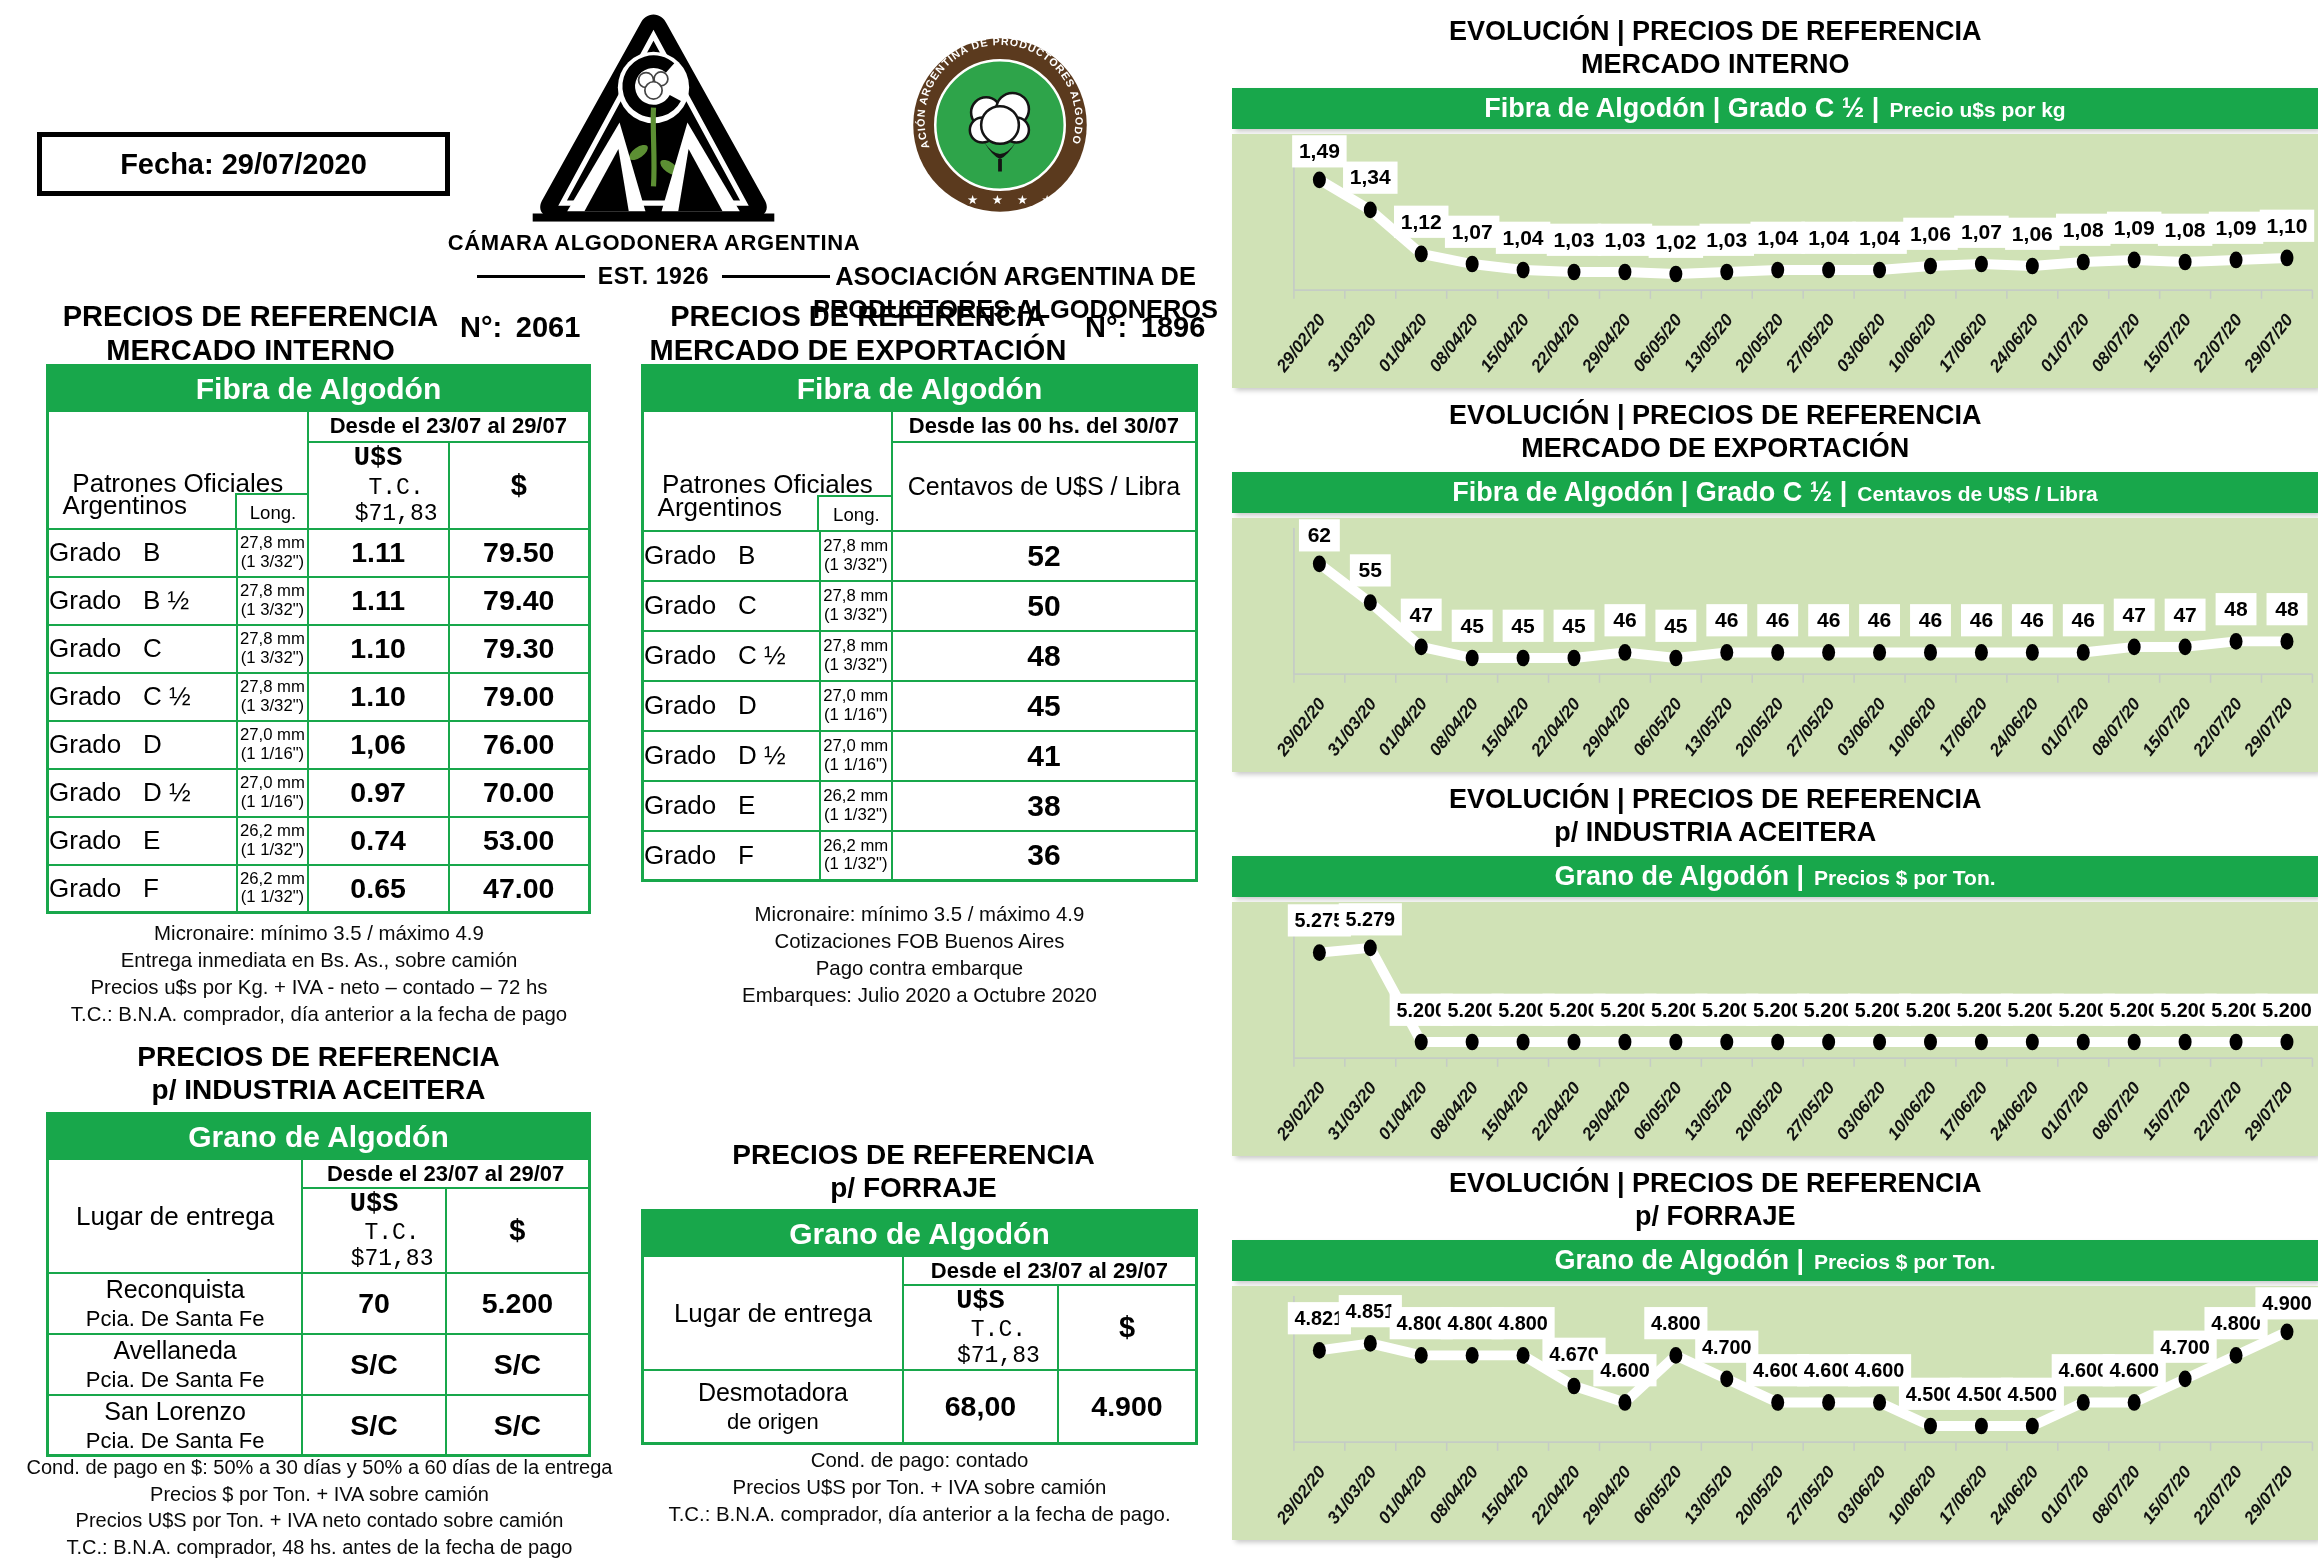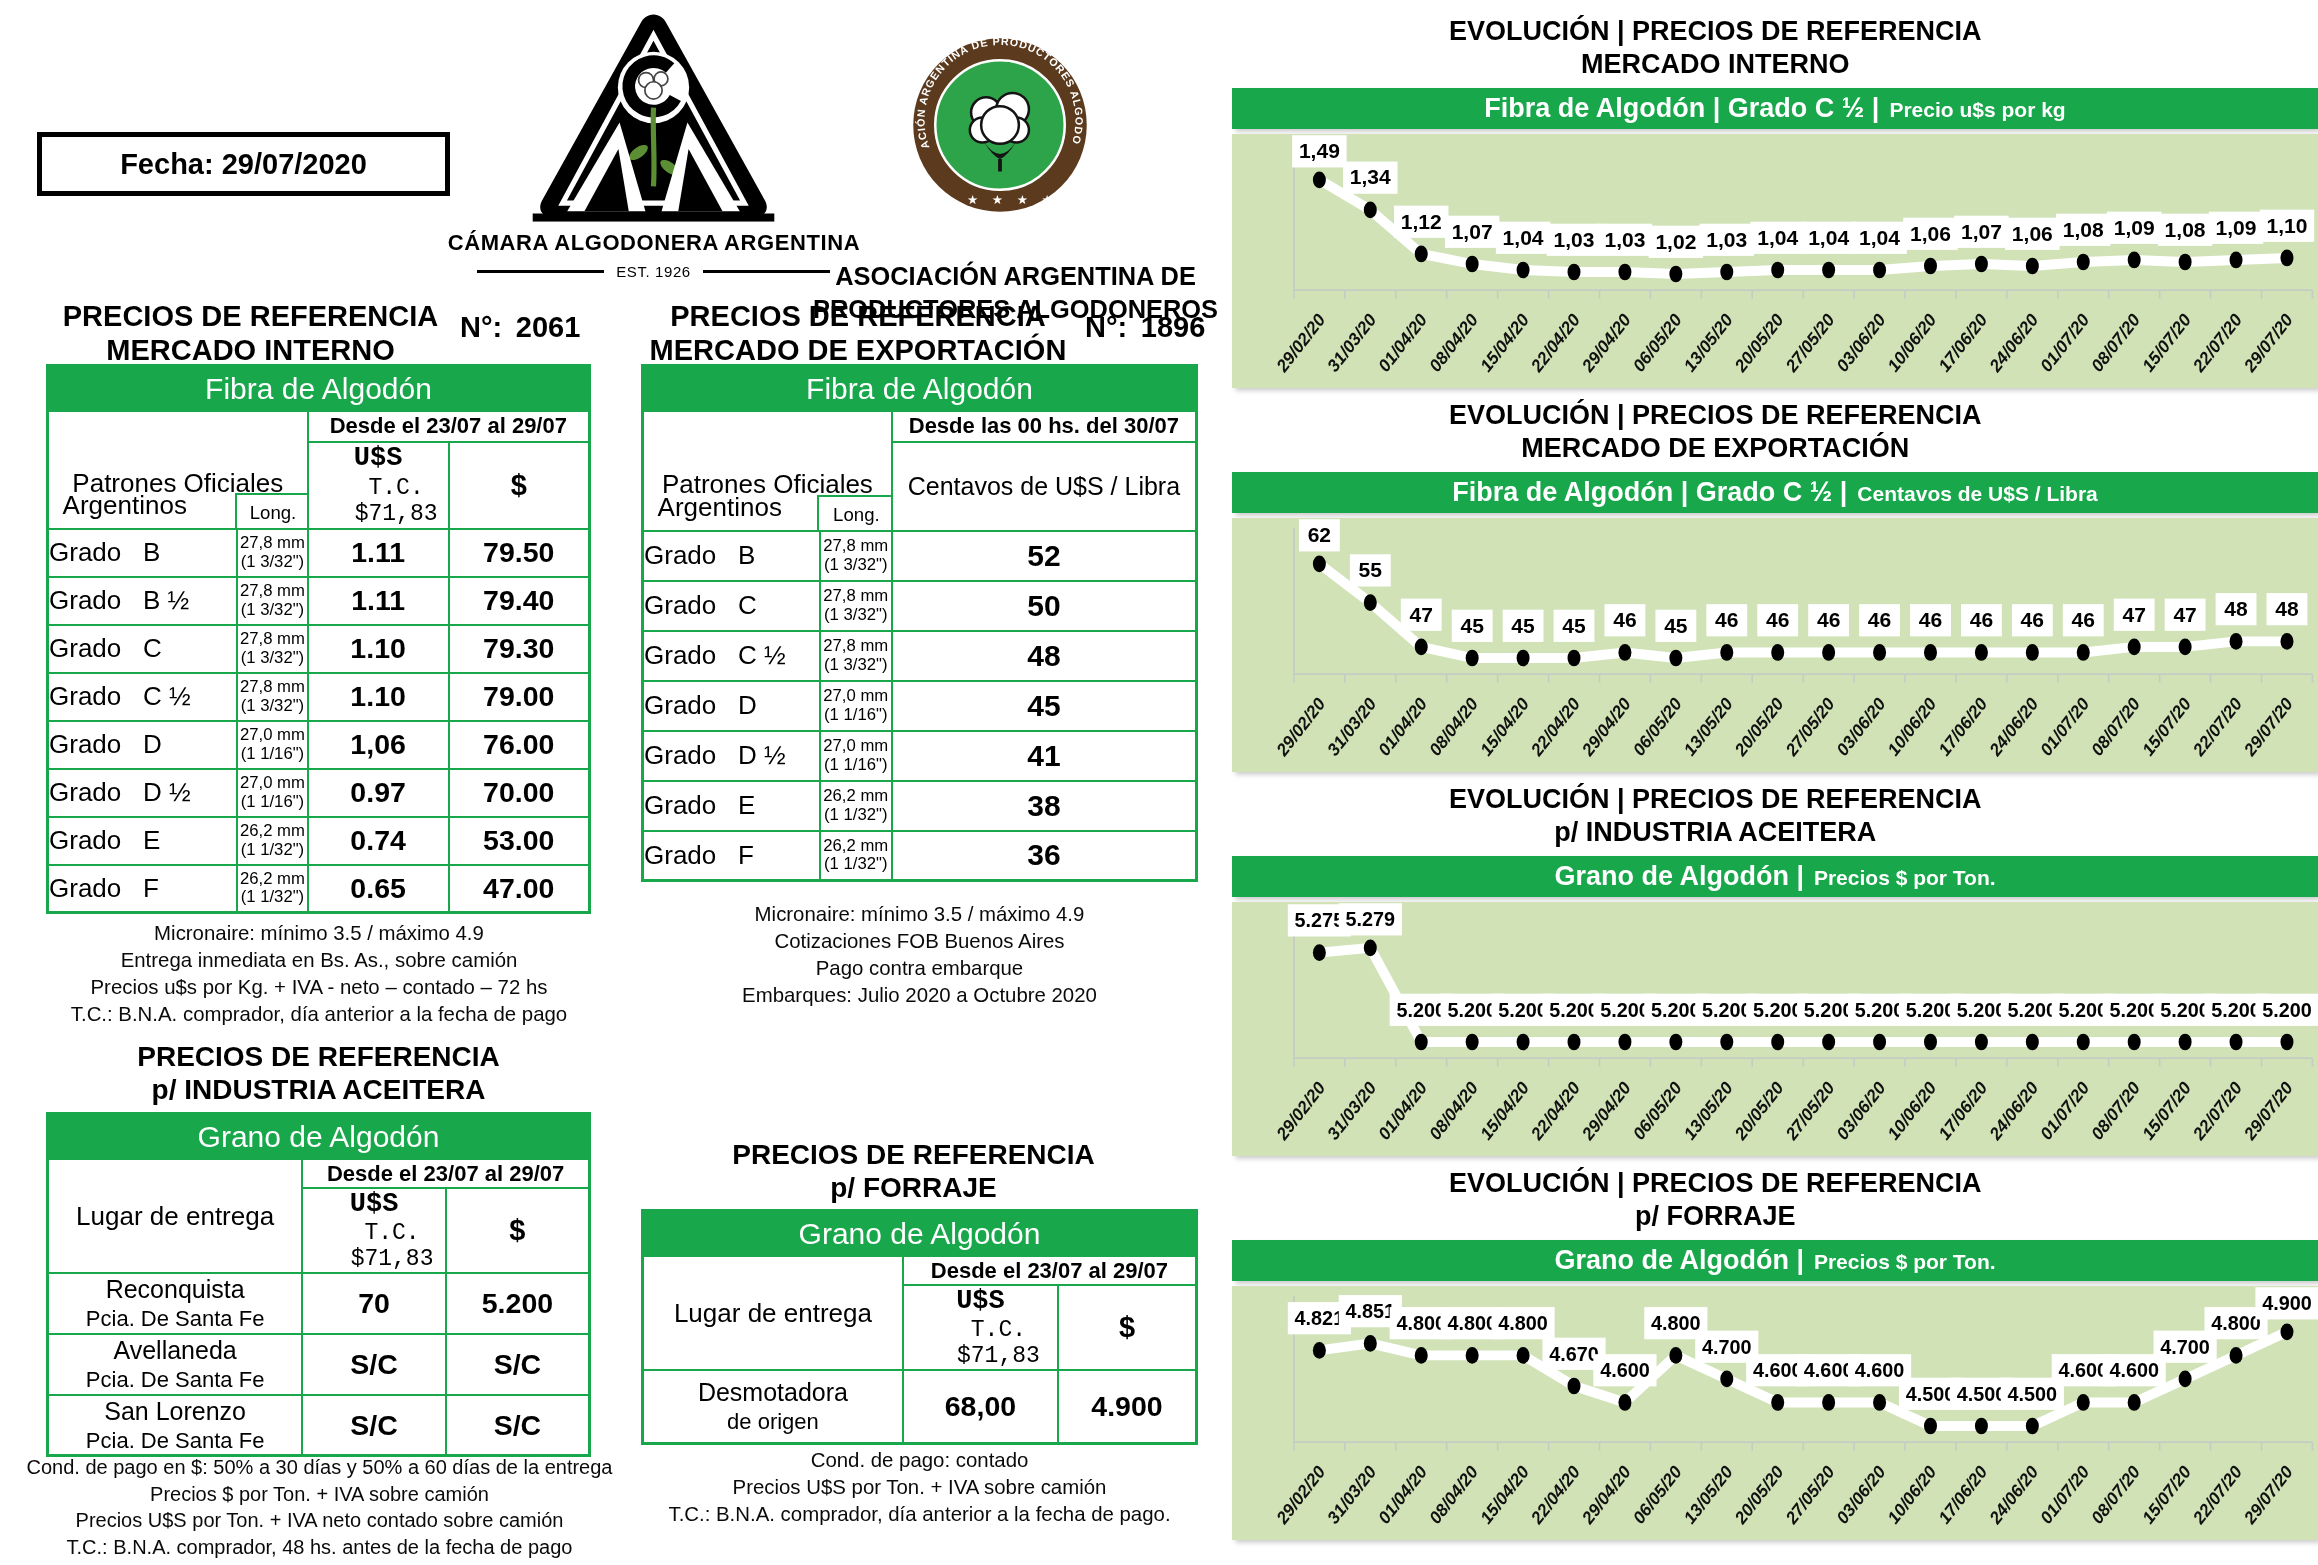"EST. 1926" .caa-est .est-text { font-size: 15px -> 23px; font-weight: normal -> bold }
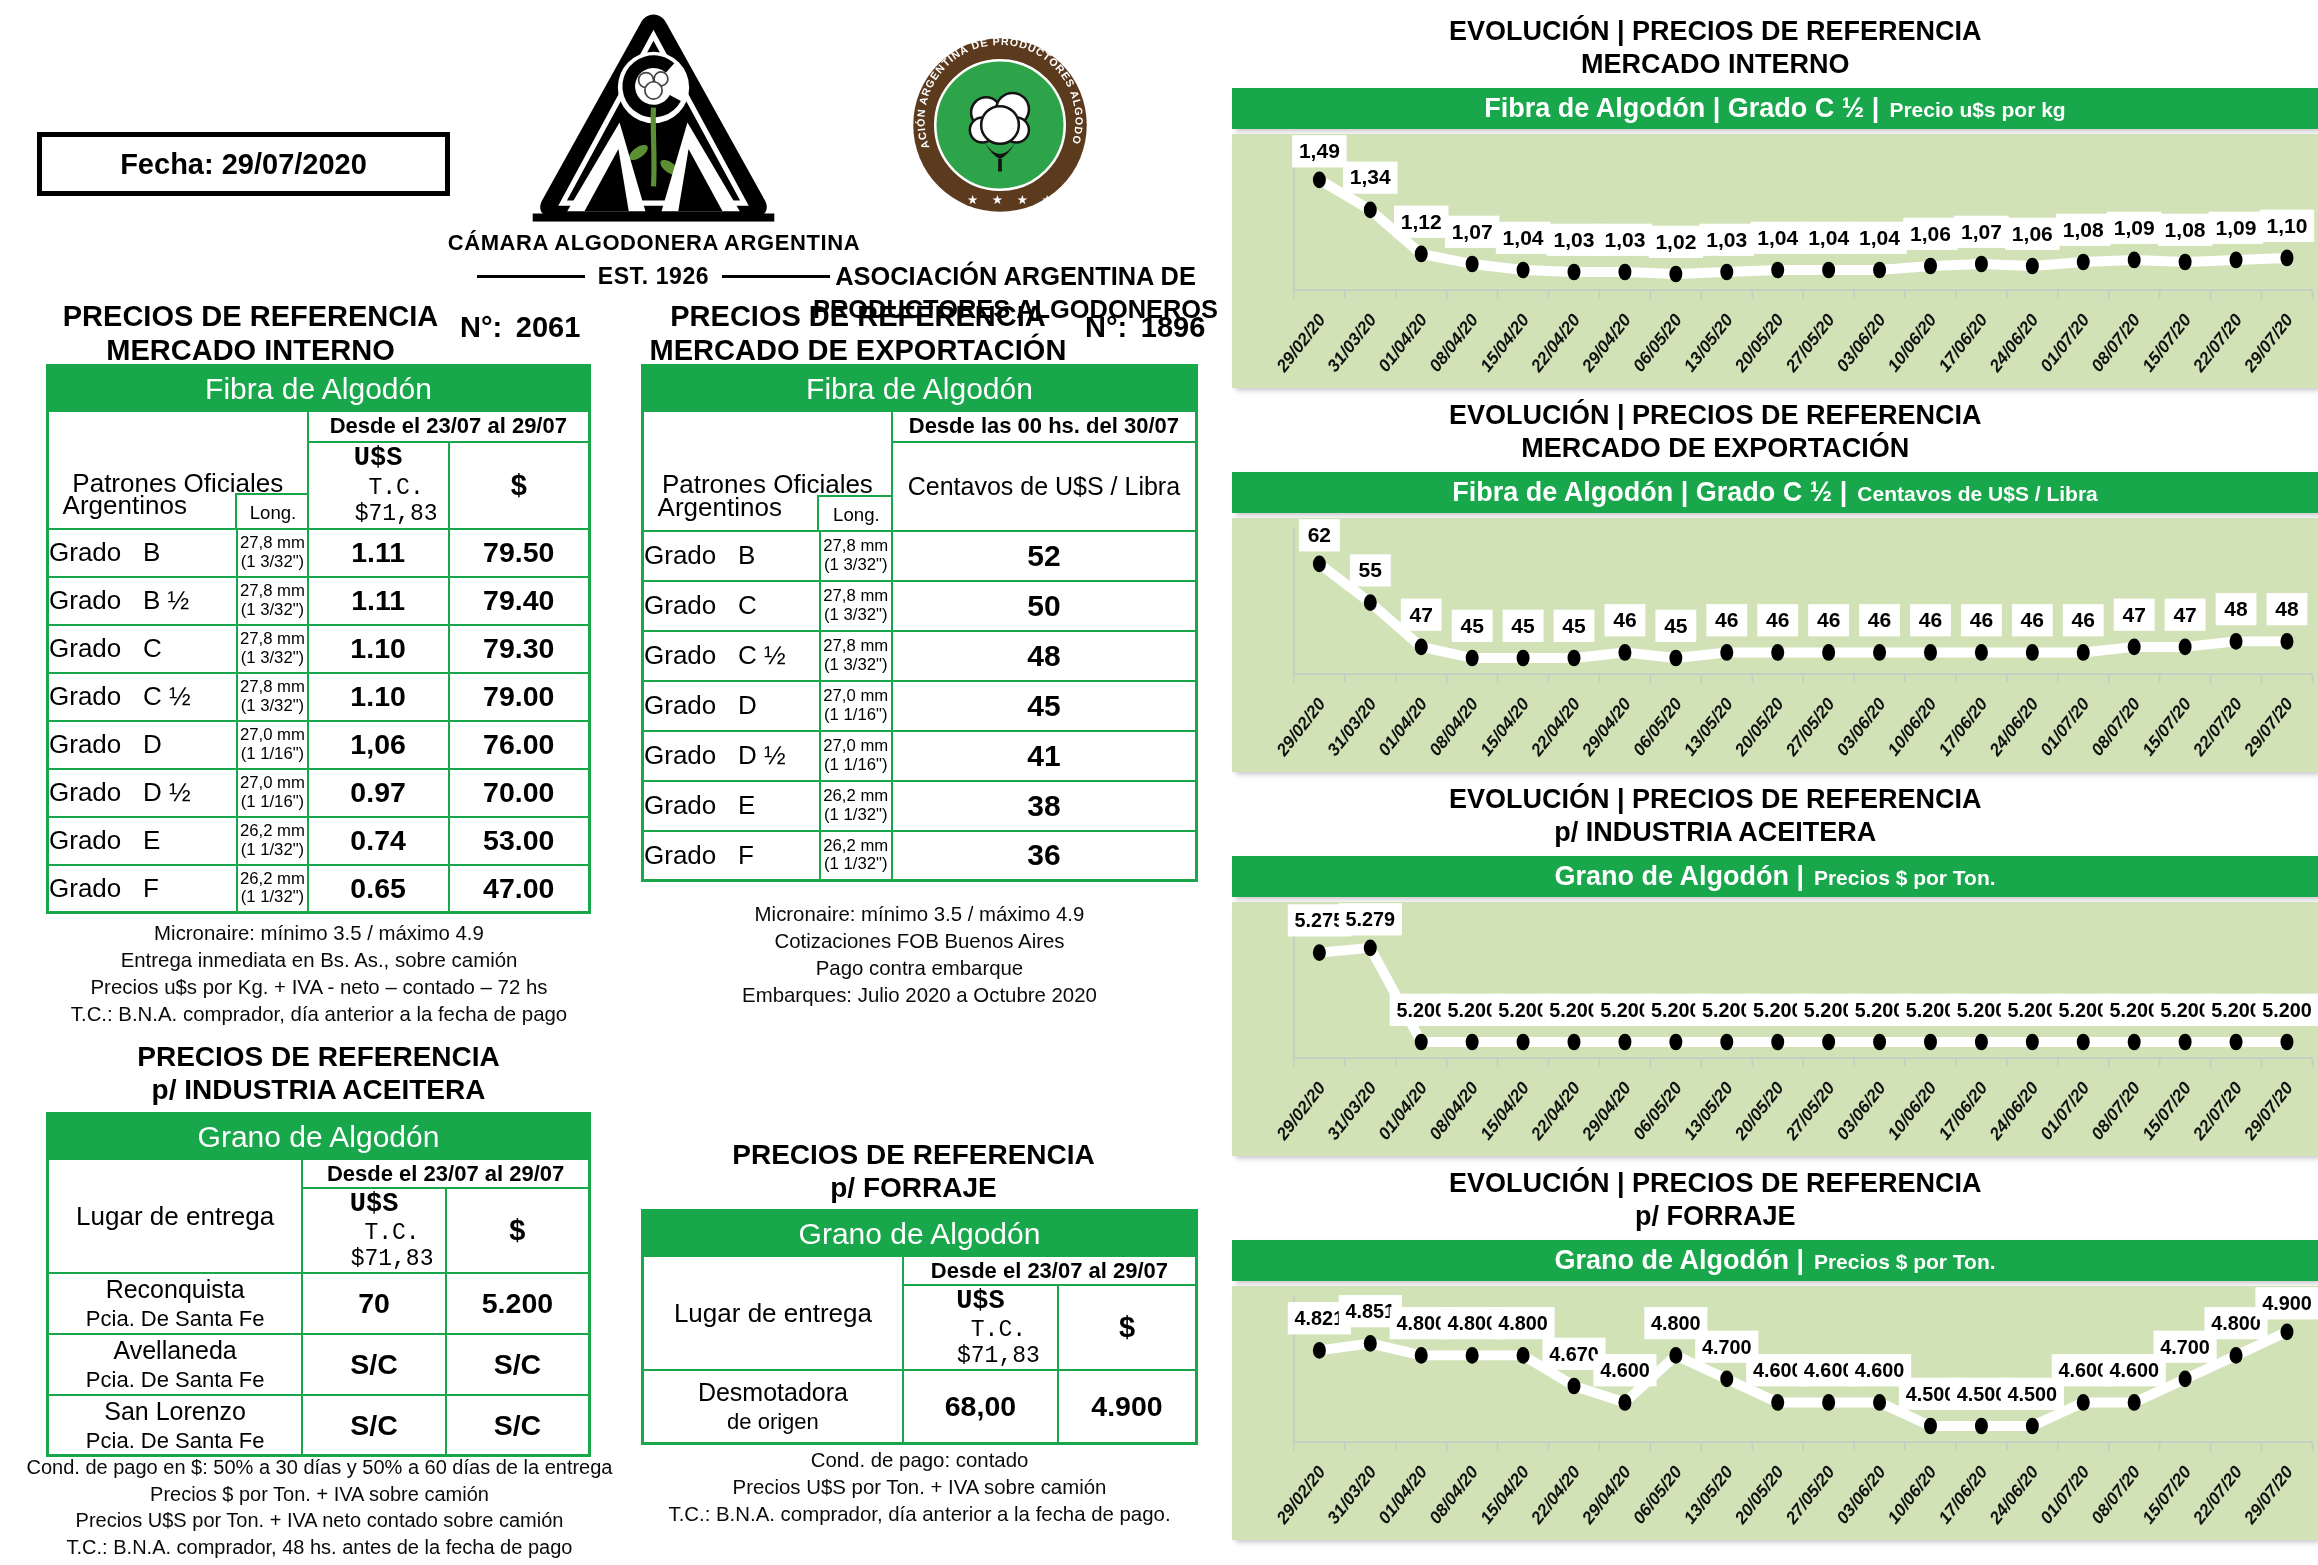"Fibra de Algodón" .ftable th.bandth { font-weight: normal -> bold }
